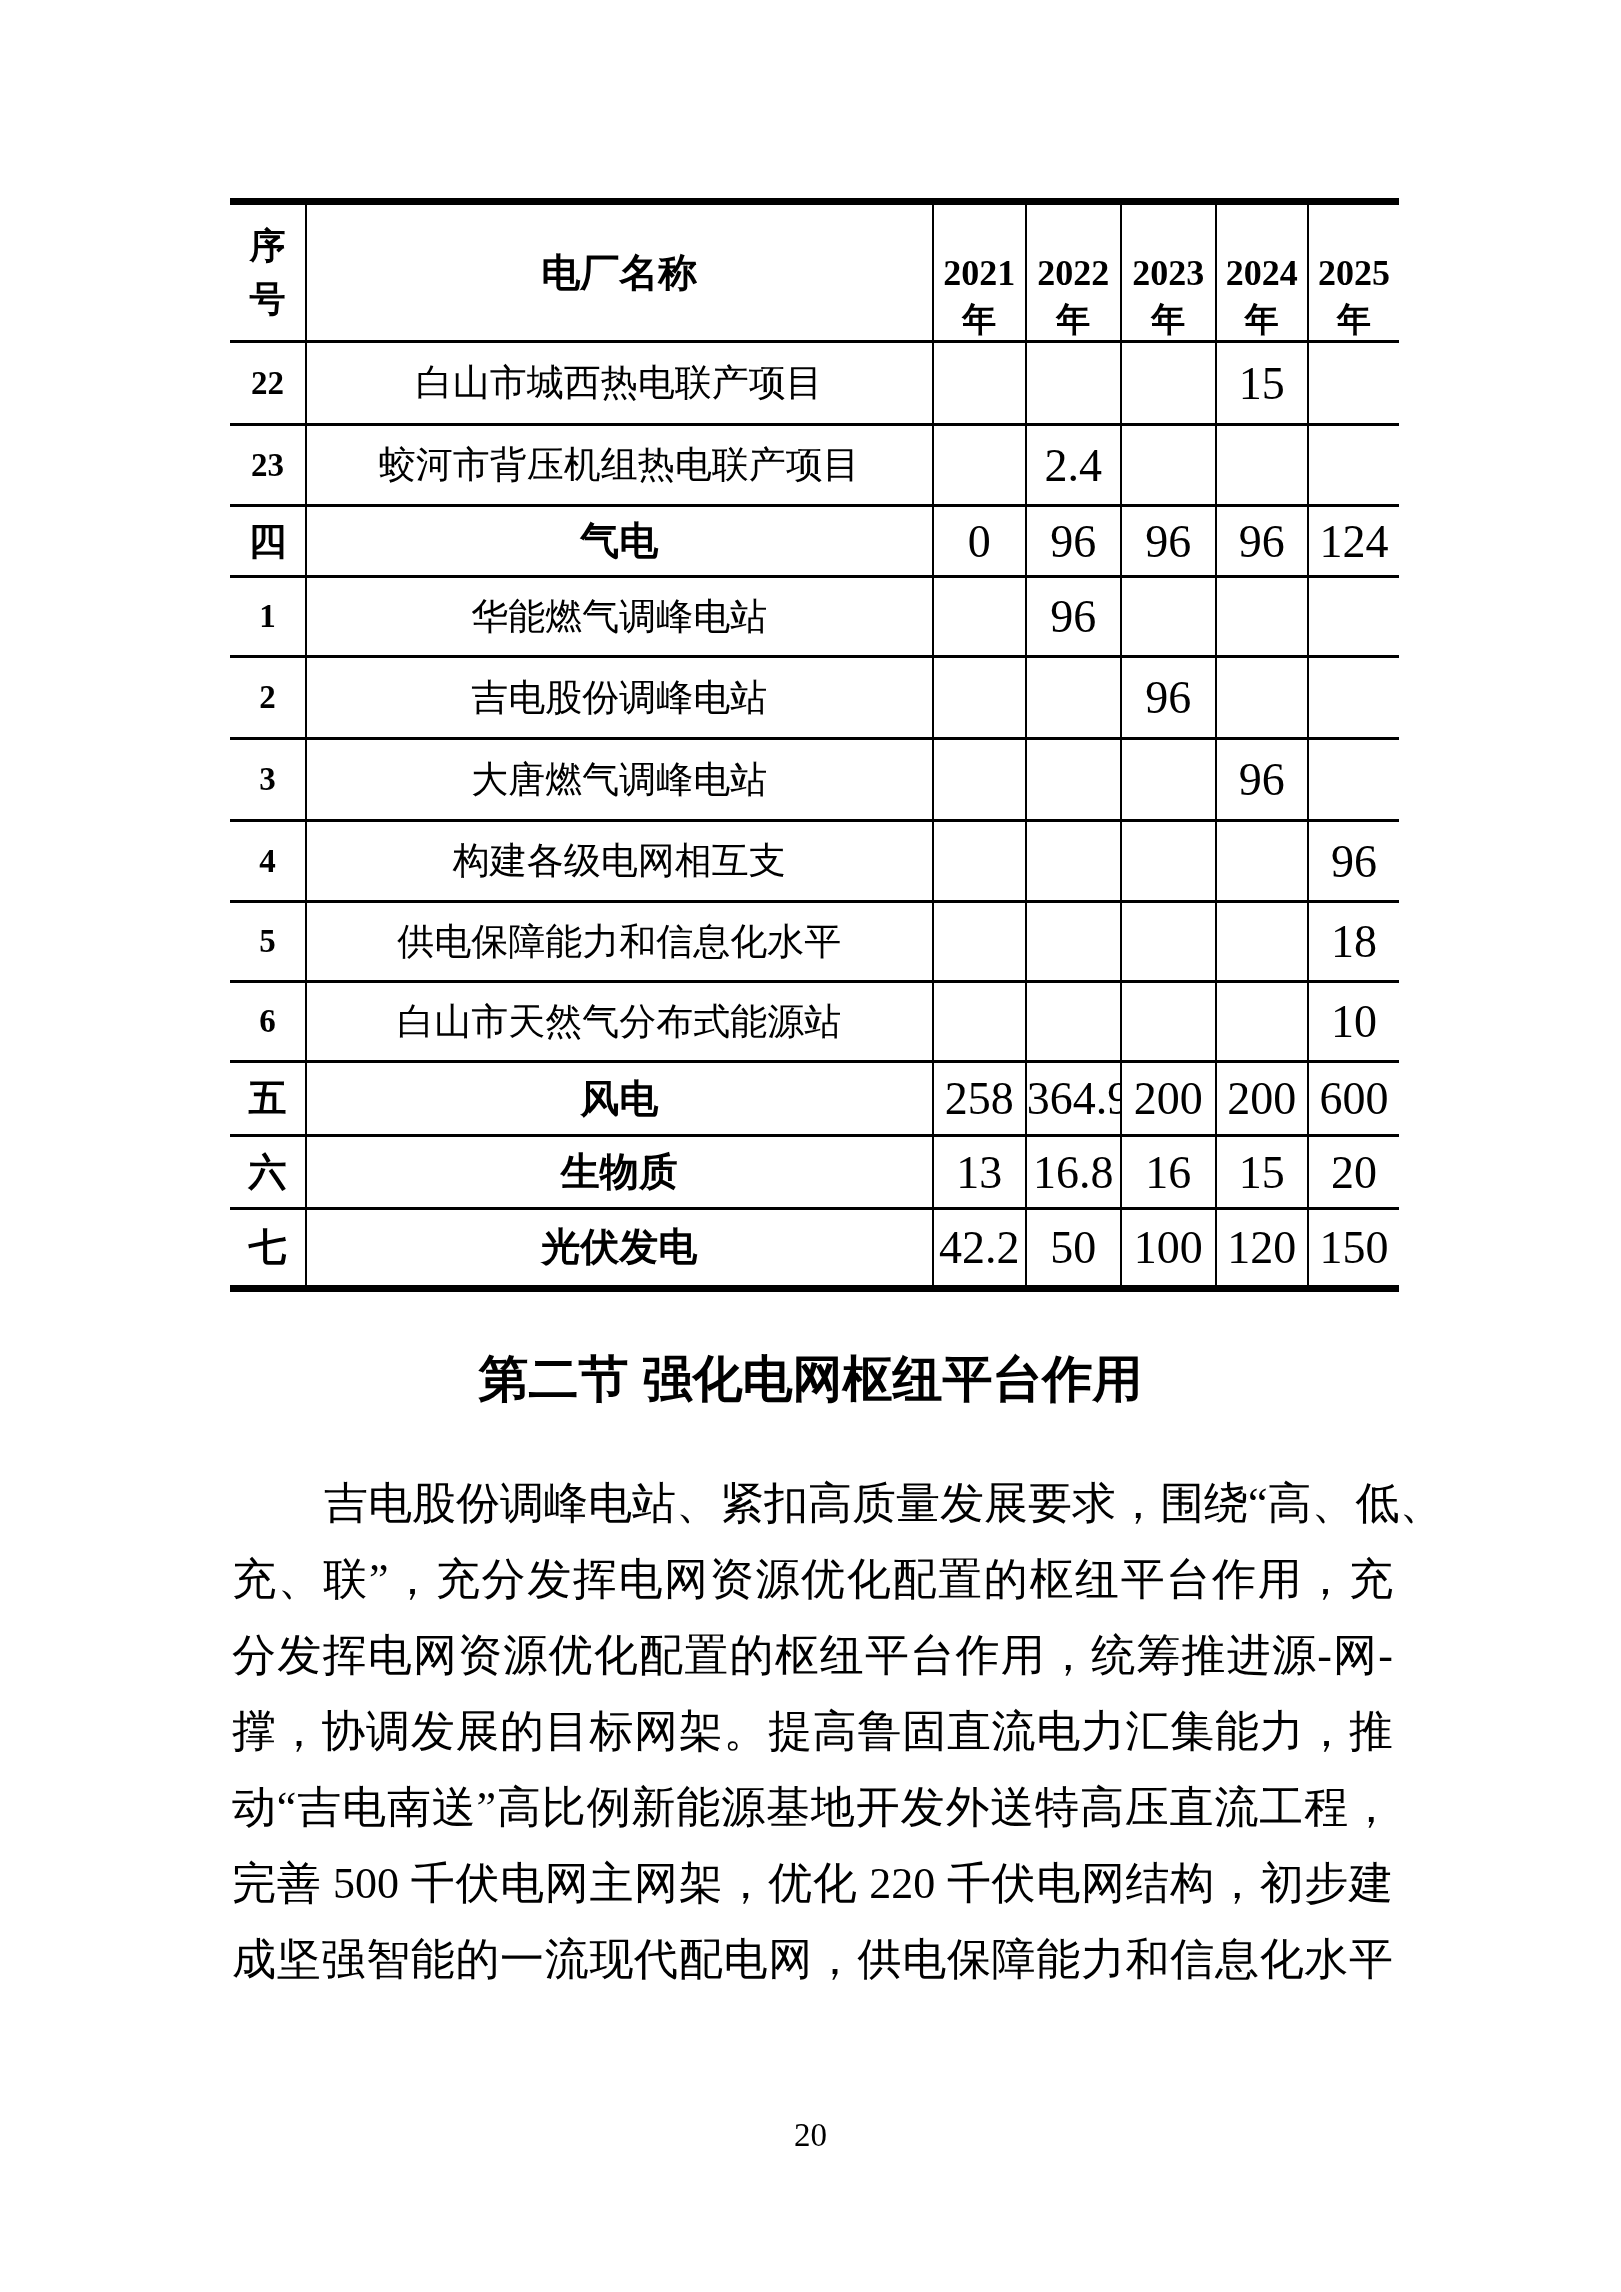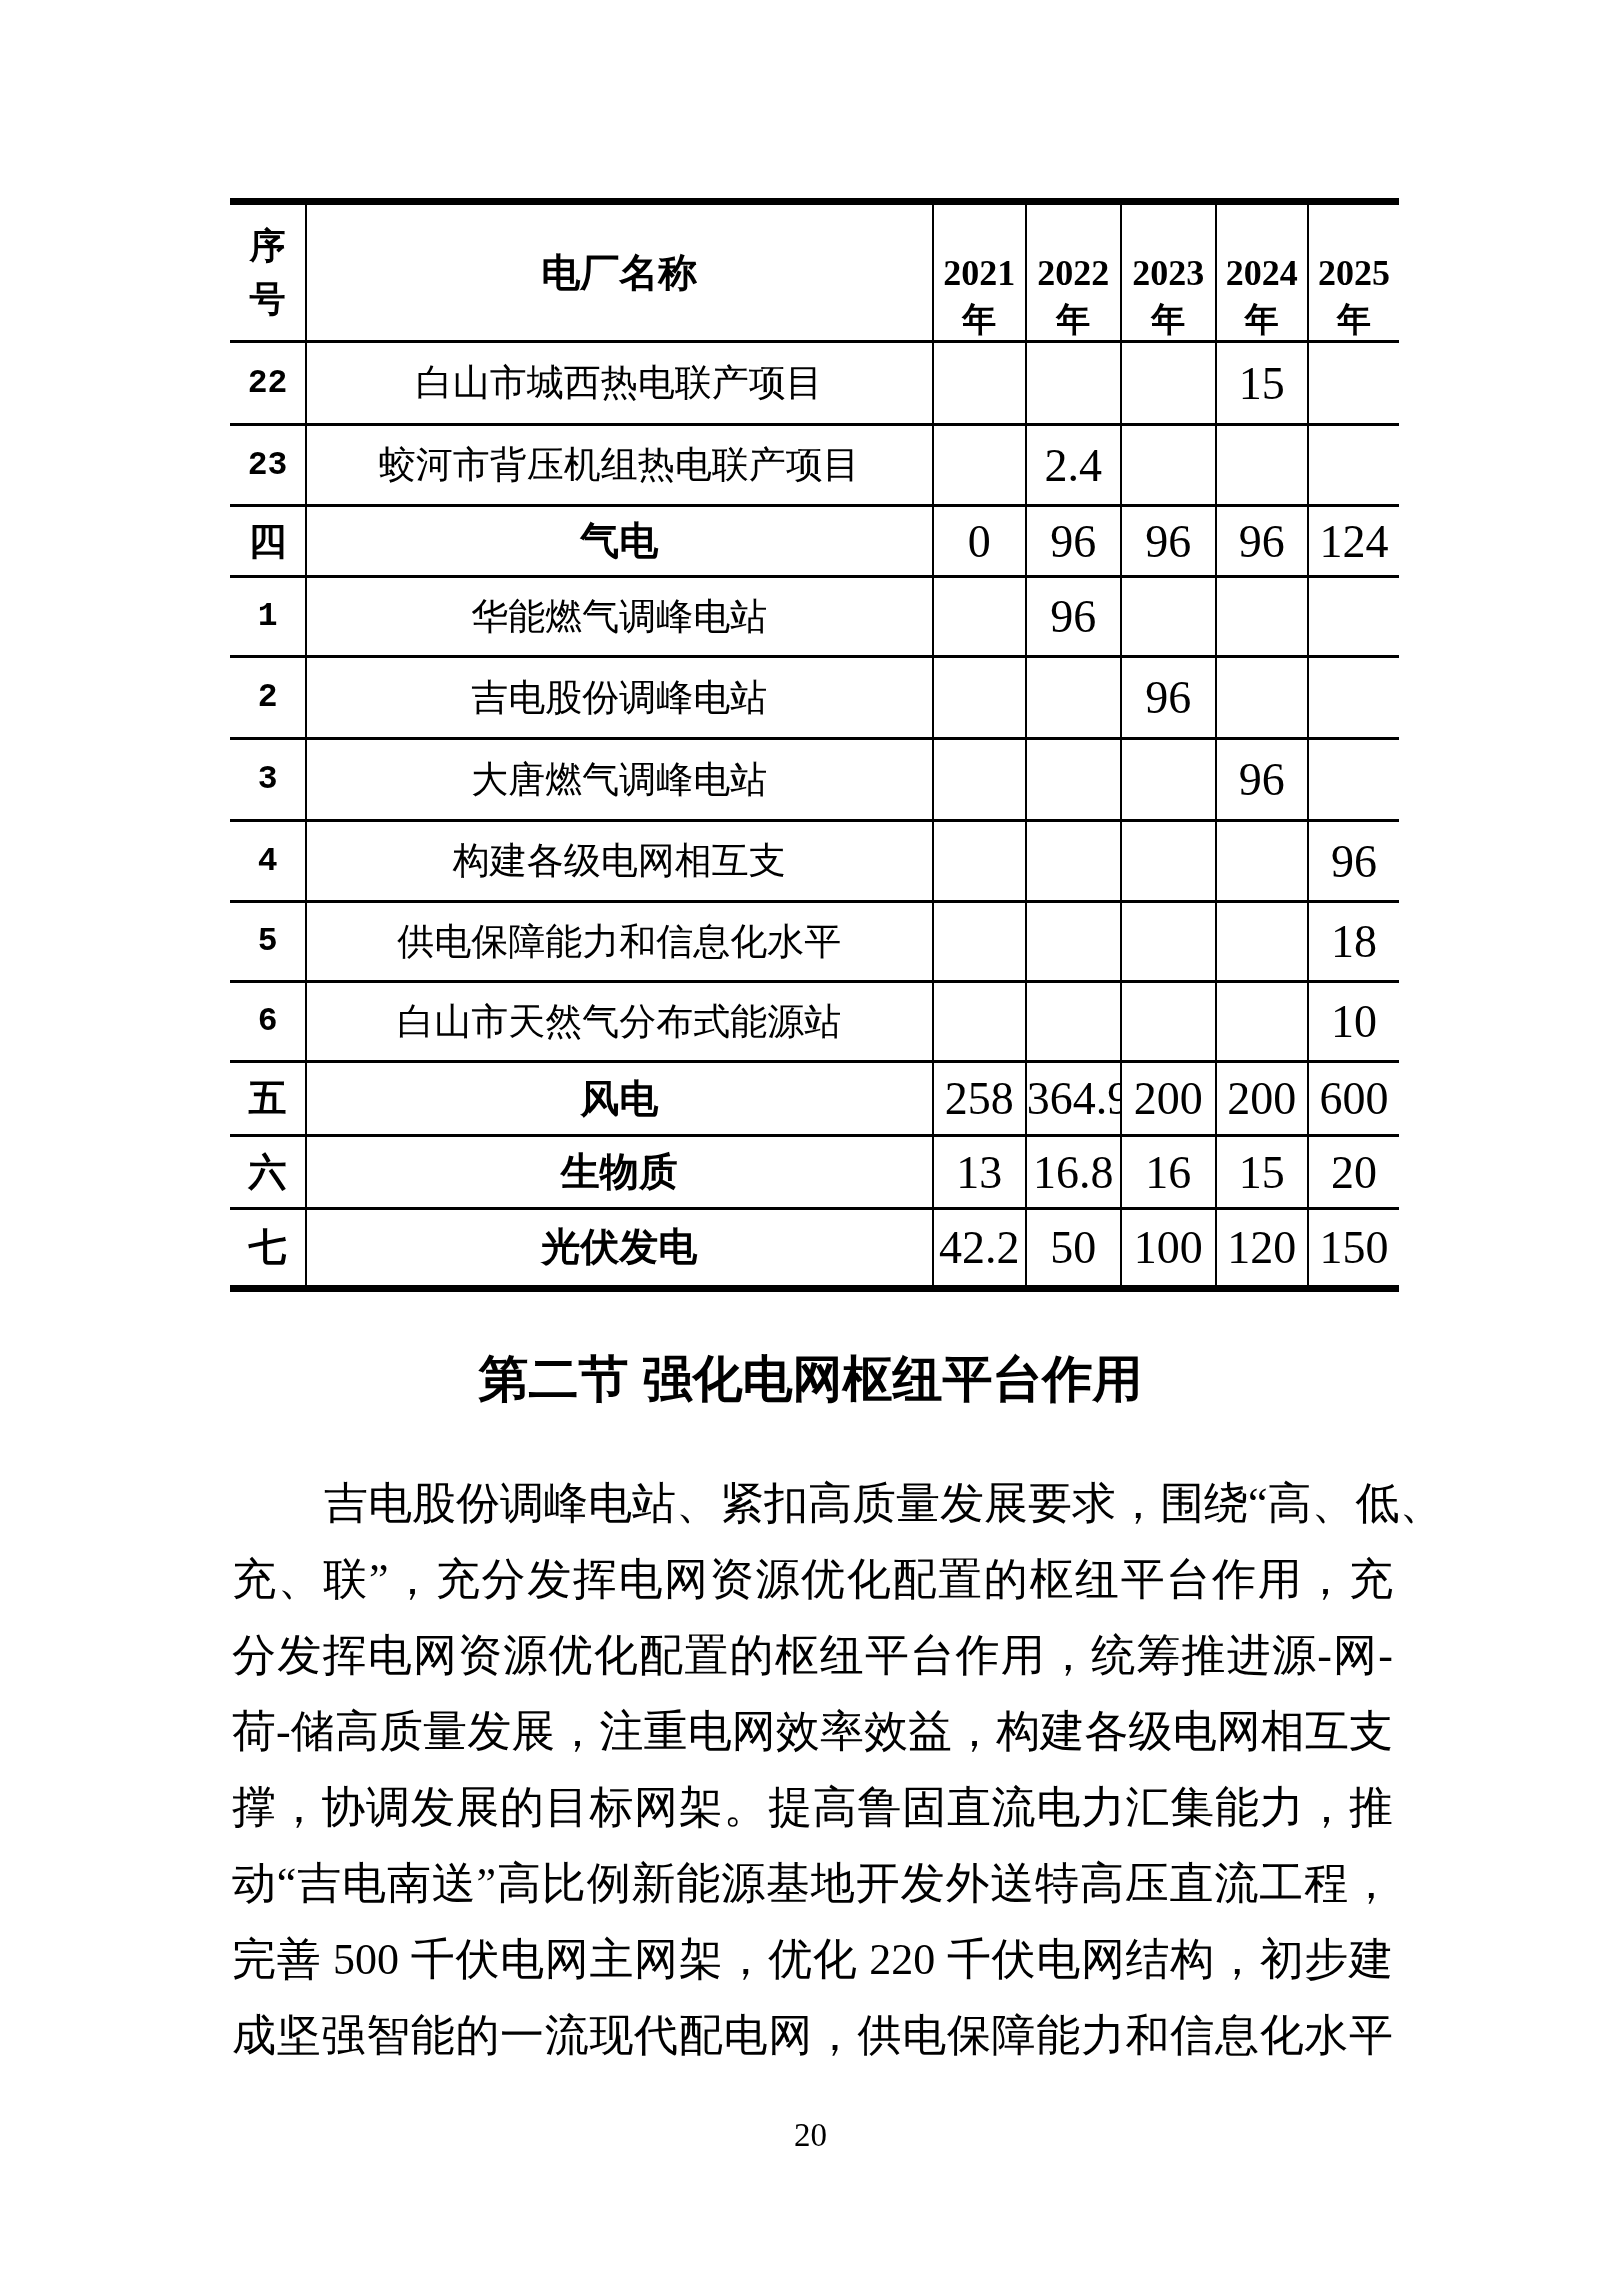"22" .td-no { font-family: Liberation Mono, monospace -> Liberation Serif, serif }
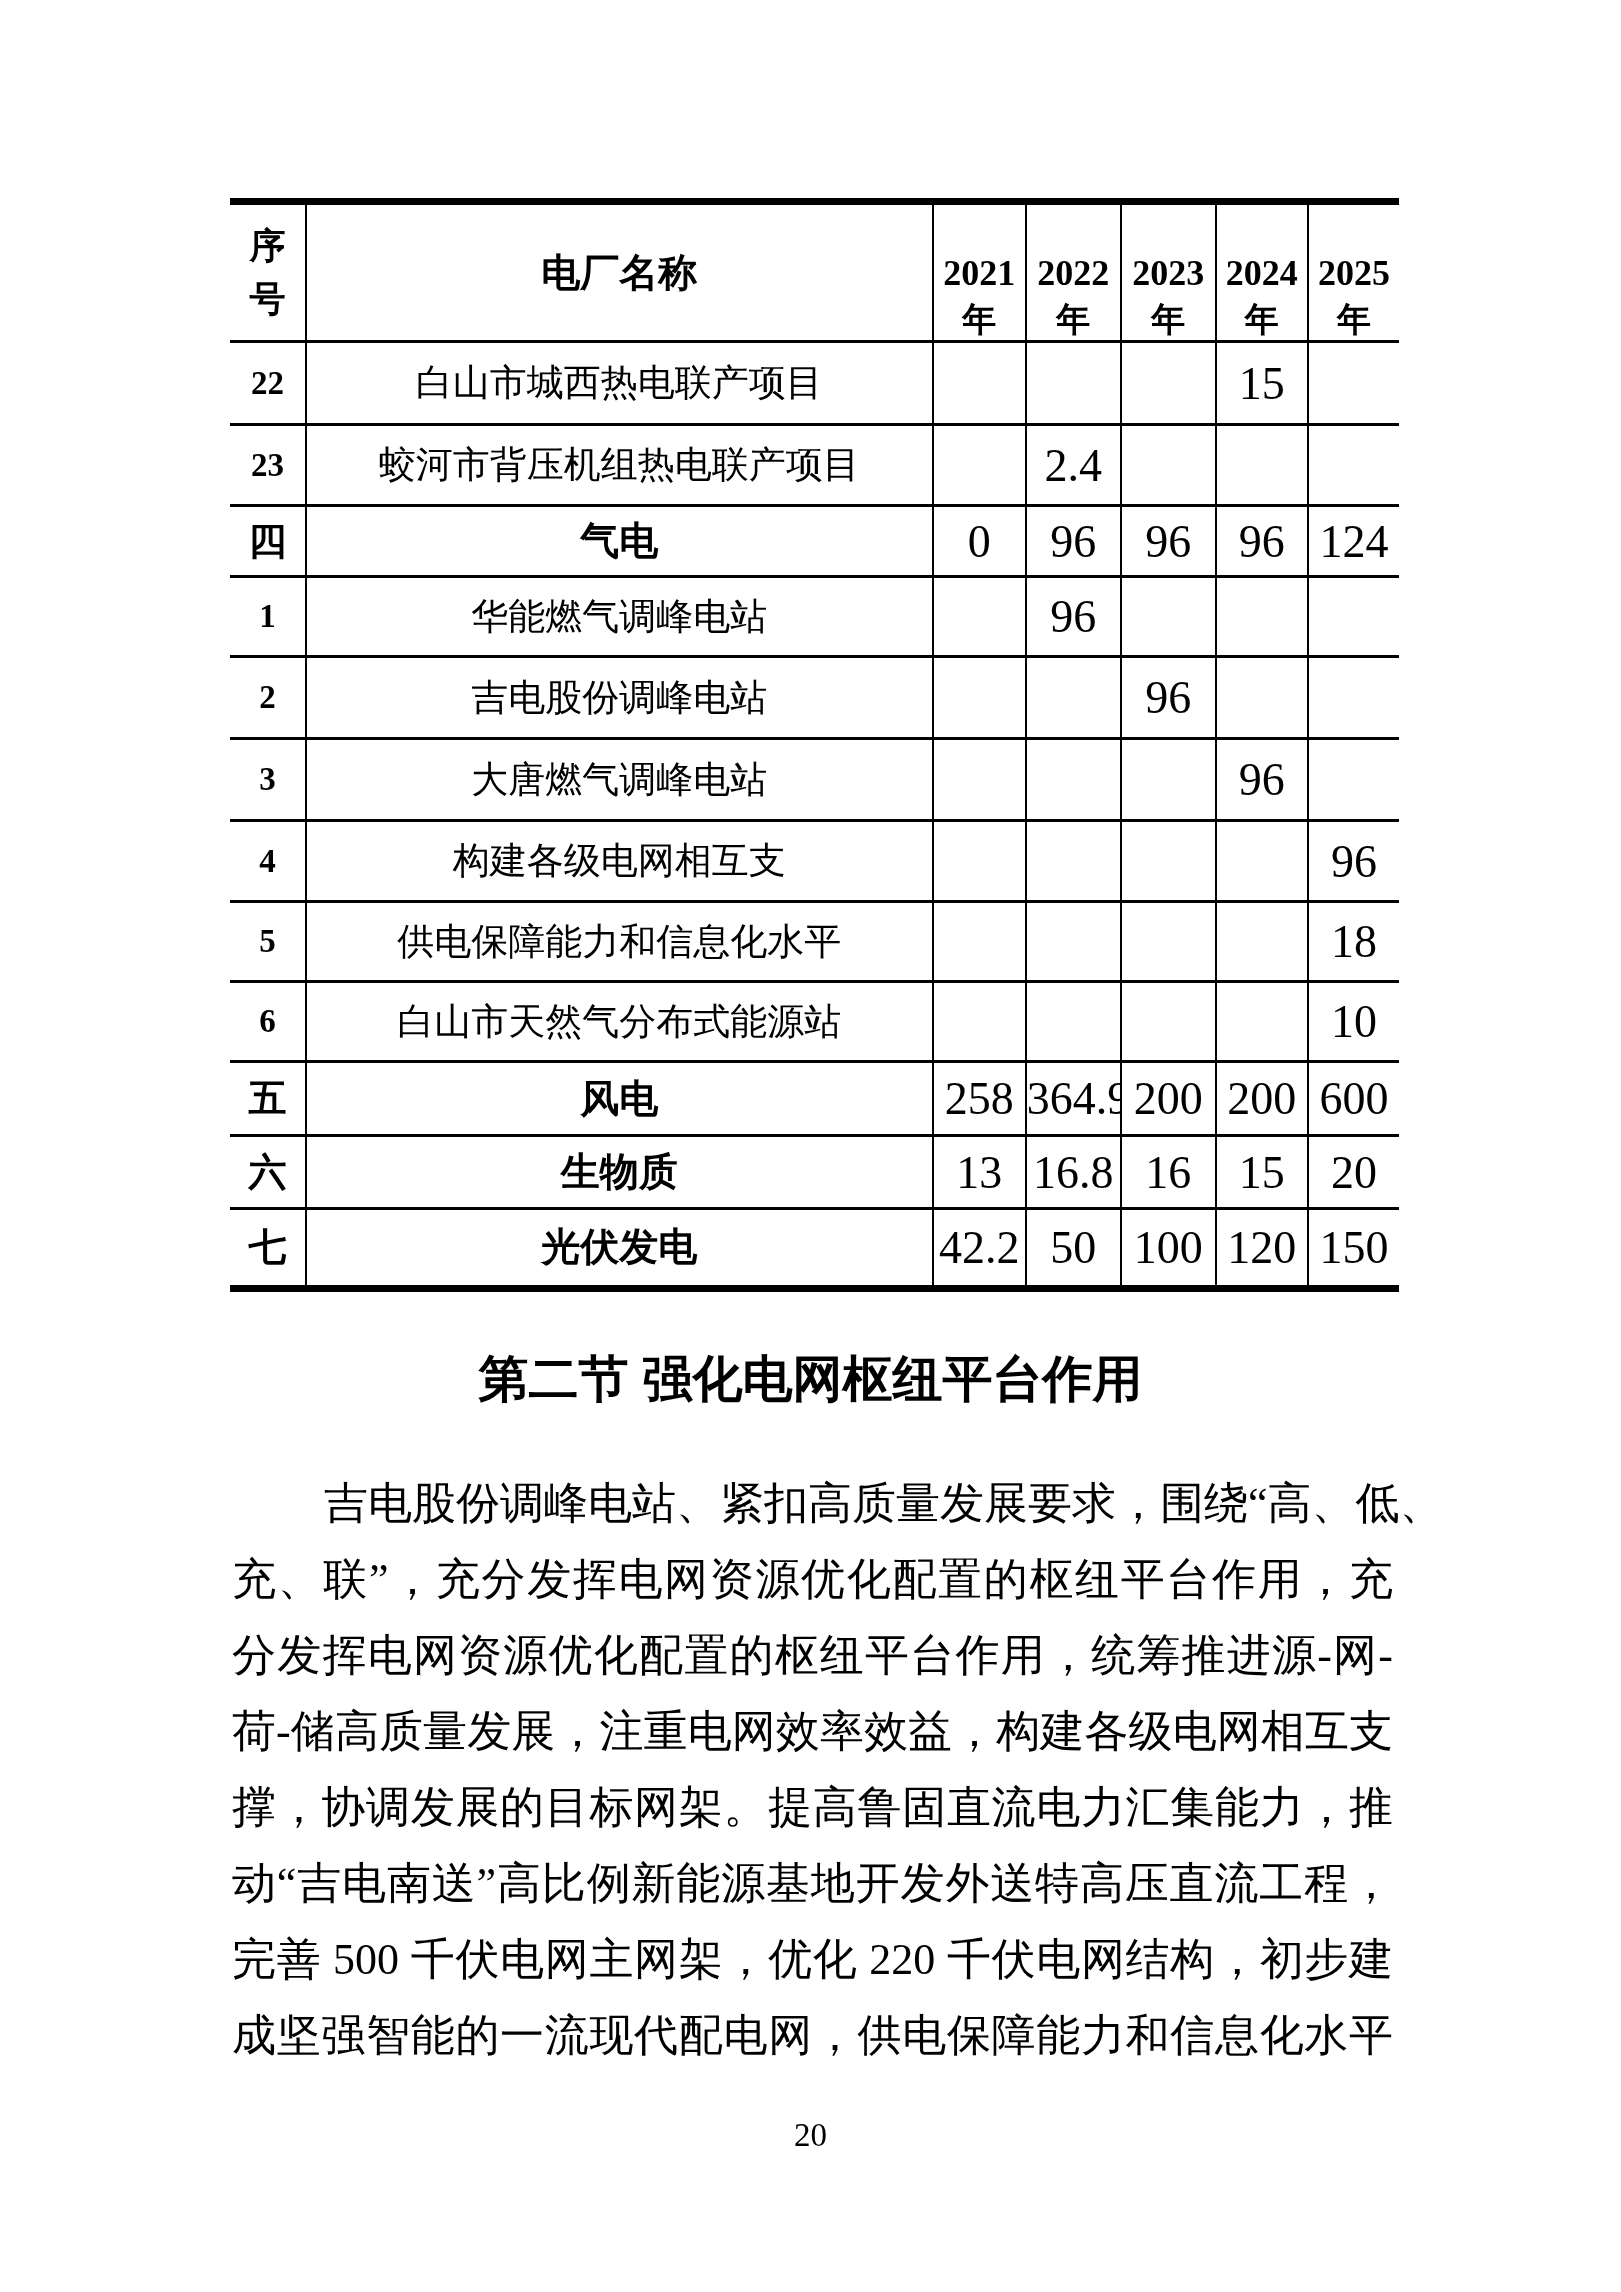"荷-储高质量发展，注重电网效率效益，构建各级电网相互支" div.bodyline { html: <div>荷-储高质量发展，注重电网效率效益，构建各级电网相互支</div> -> none }
